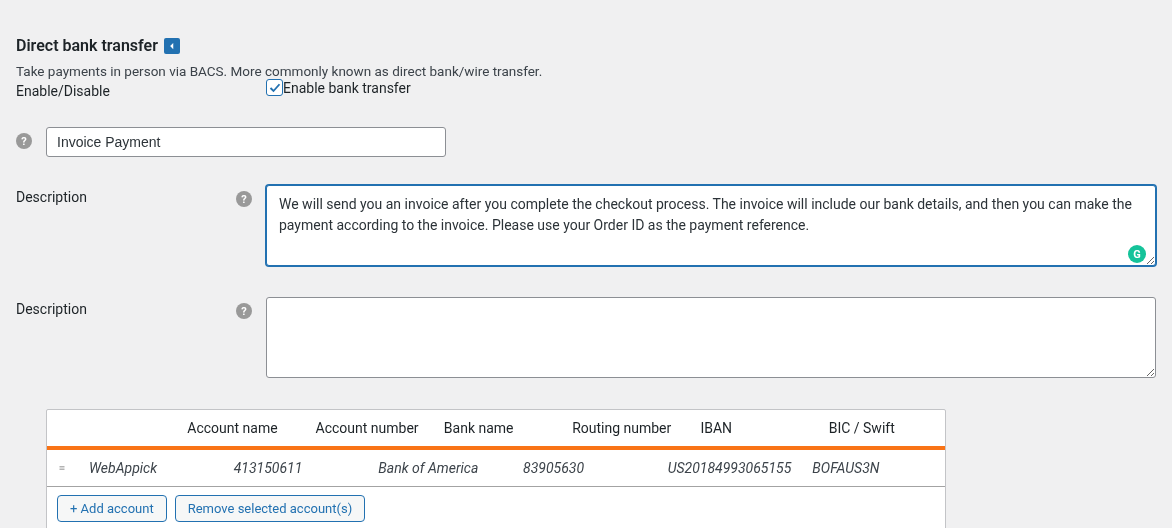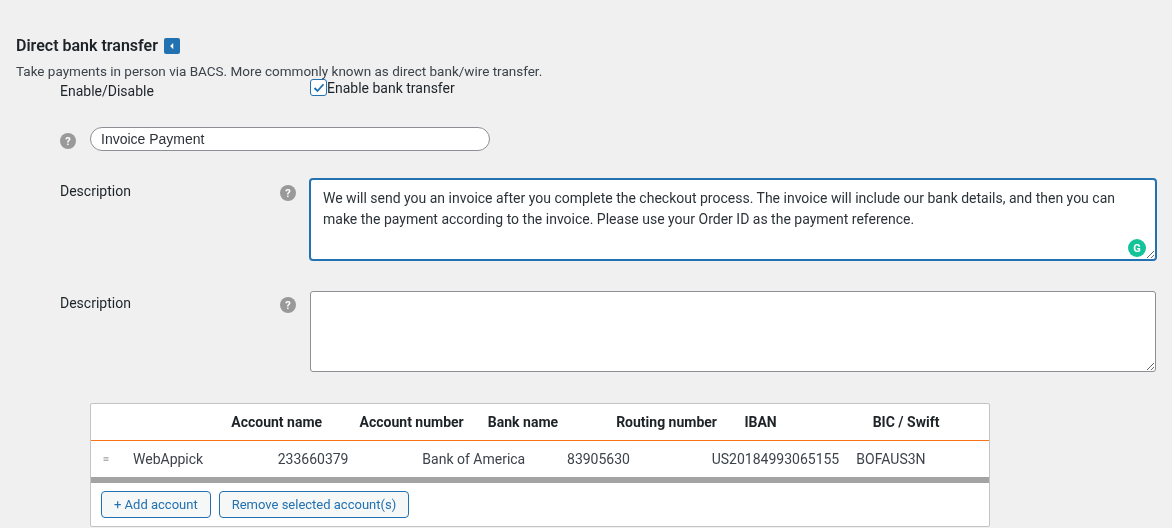"Enable/Disable" .form-row { margin-left: 44px -> none }
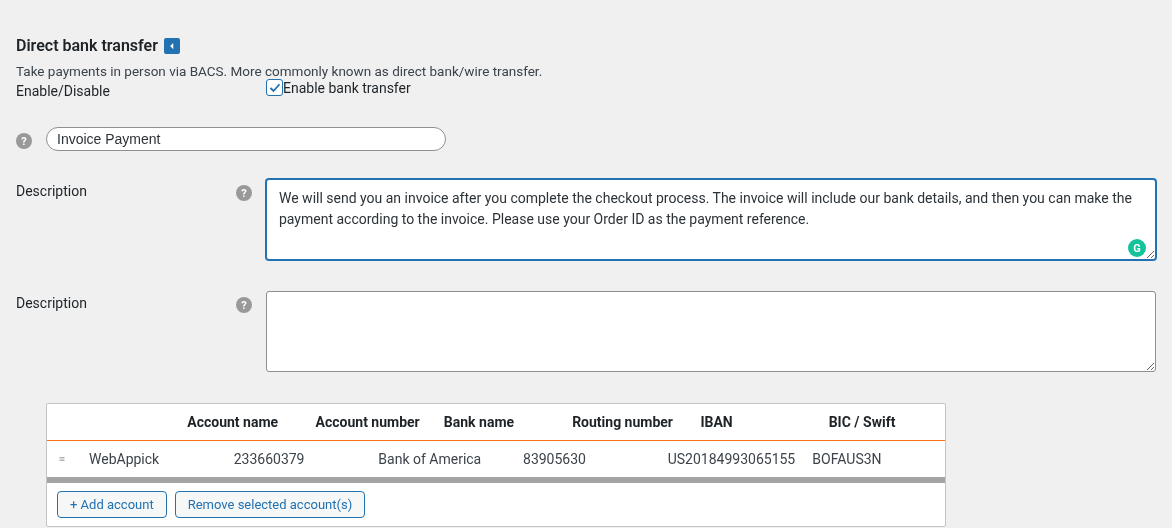"Invoice Payment" .text-input { border-radius: 12px -> 3px; height: 24px -> 30px }
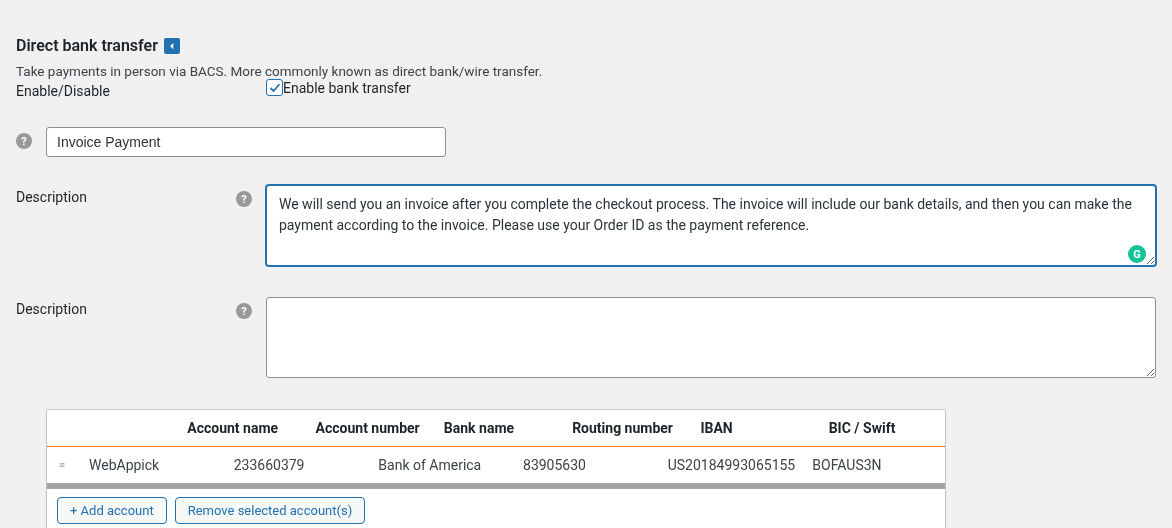"Account name" .table-header { border-bottom: 1px solid #f97316 -> 4px solid #f97316; font-weight: bold -> none }
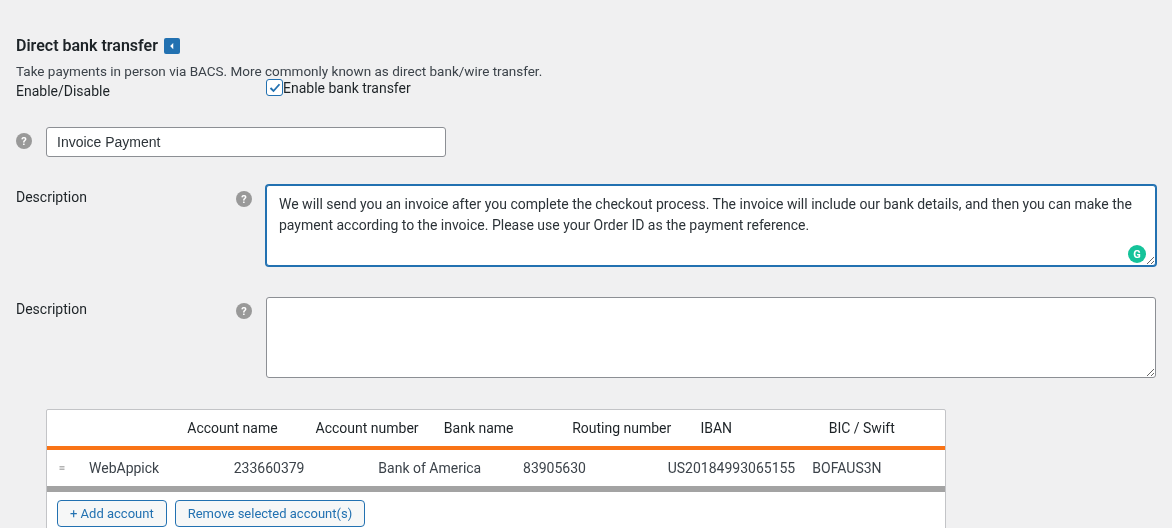"WebAppick" .table-row { border-bottom: 6px solid #a3a3a3 -> 1px solid #a3a3a3; font-style: none -> italic }
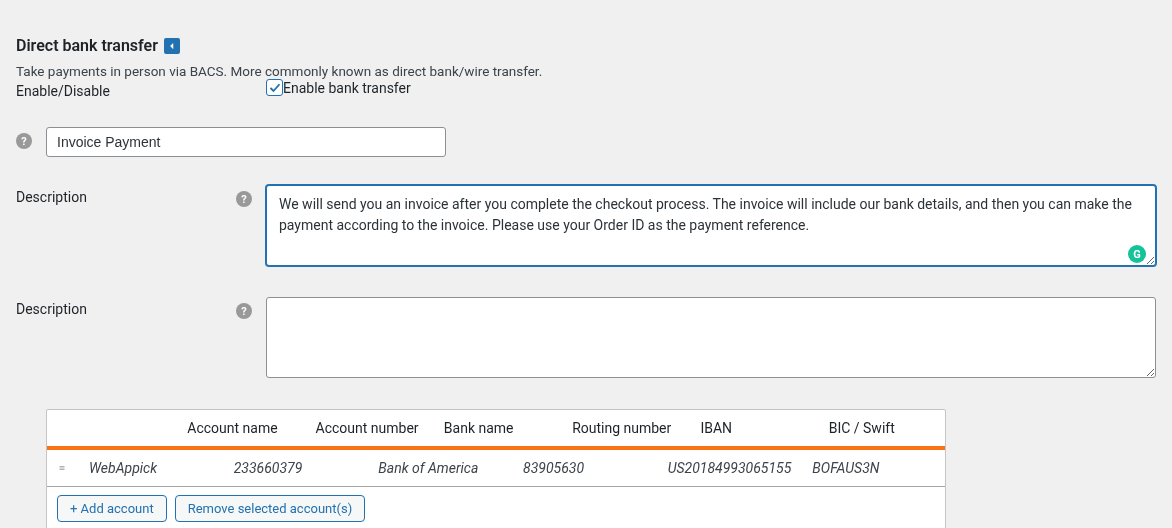"233660379" div.td { text: 233660379 -> 413150611 }
